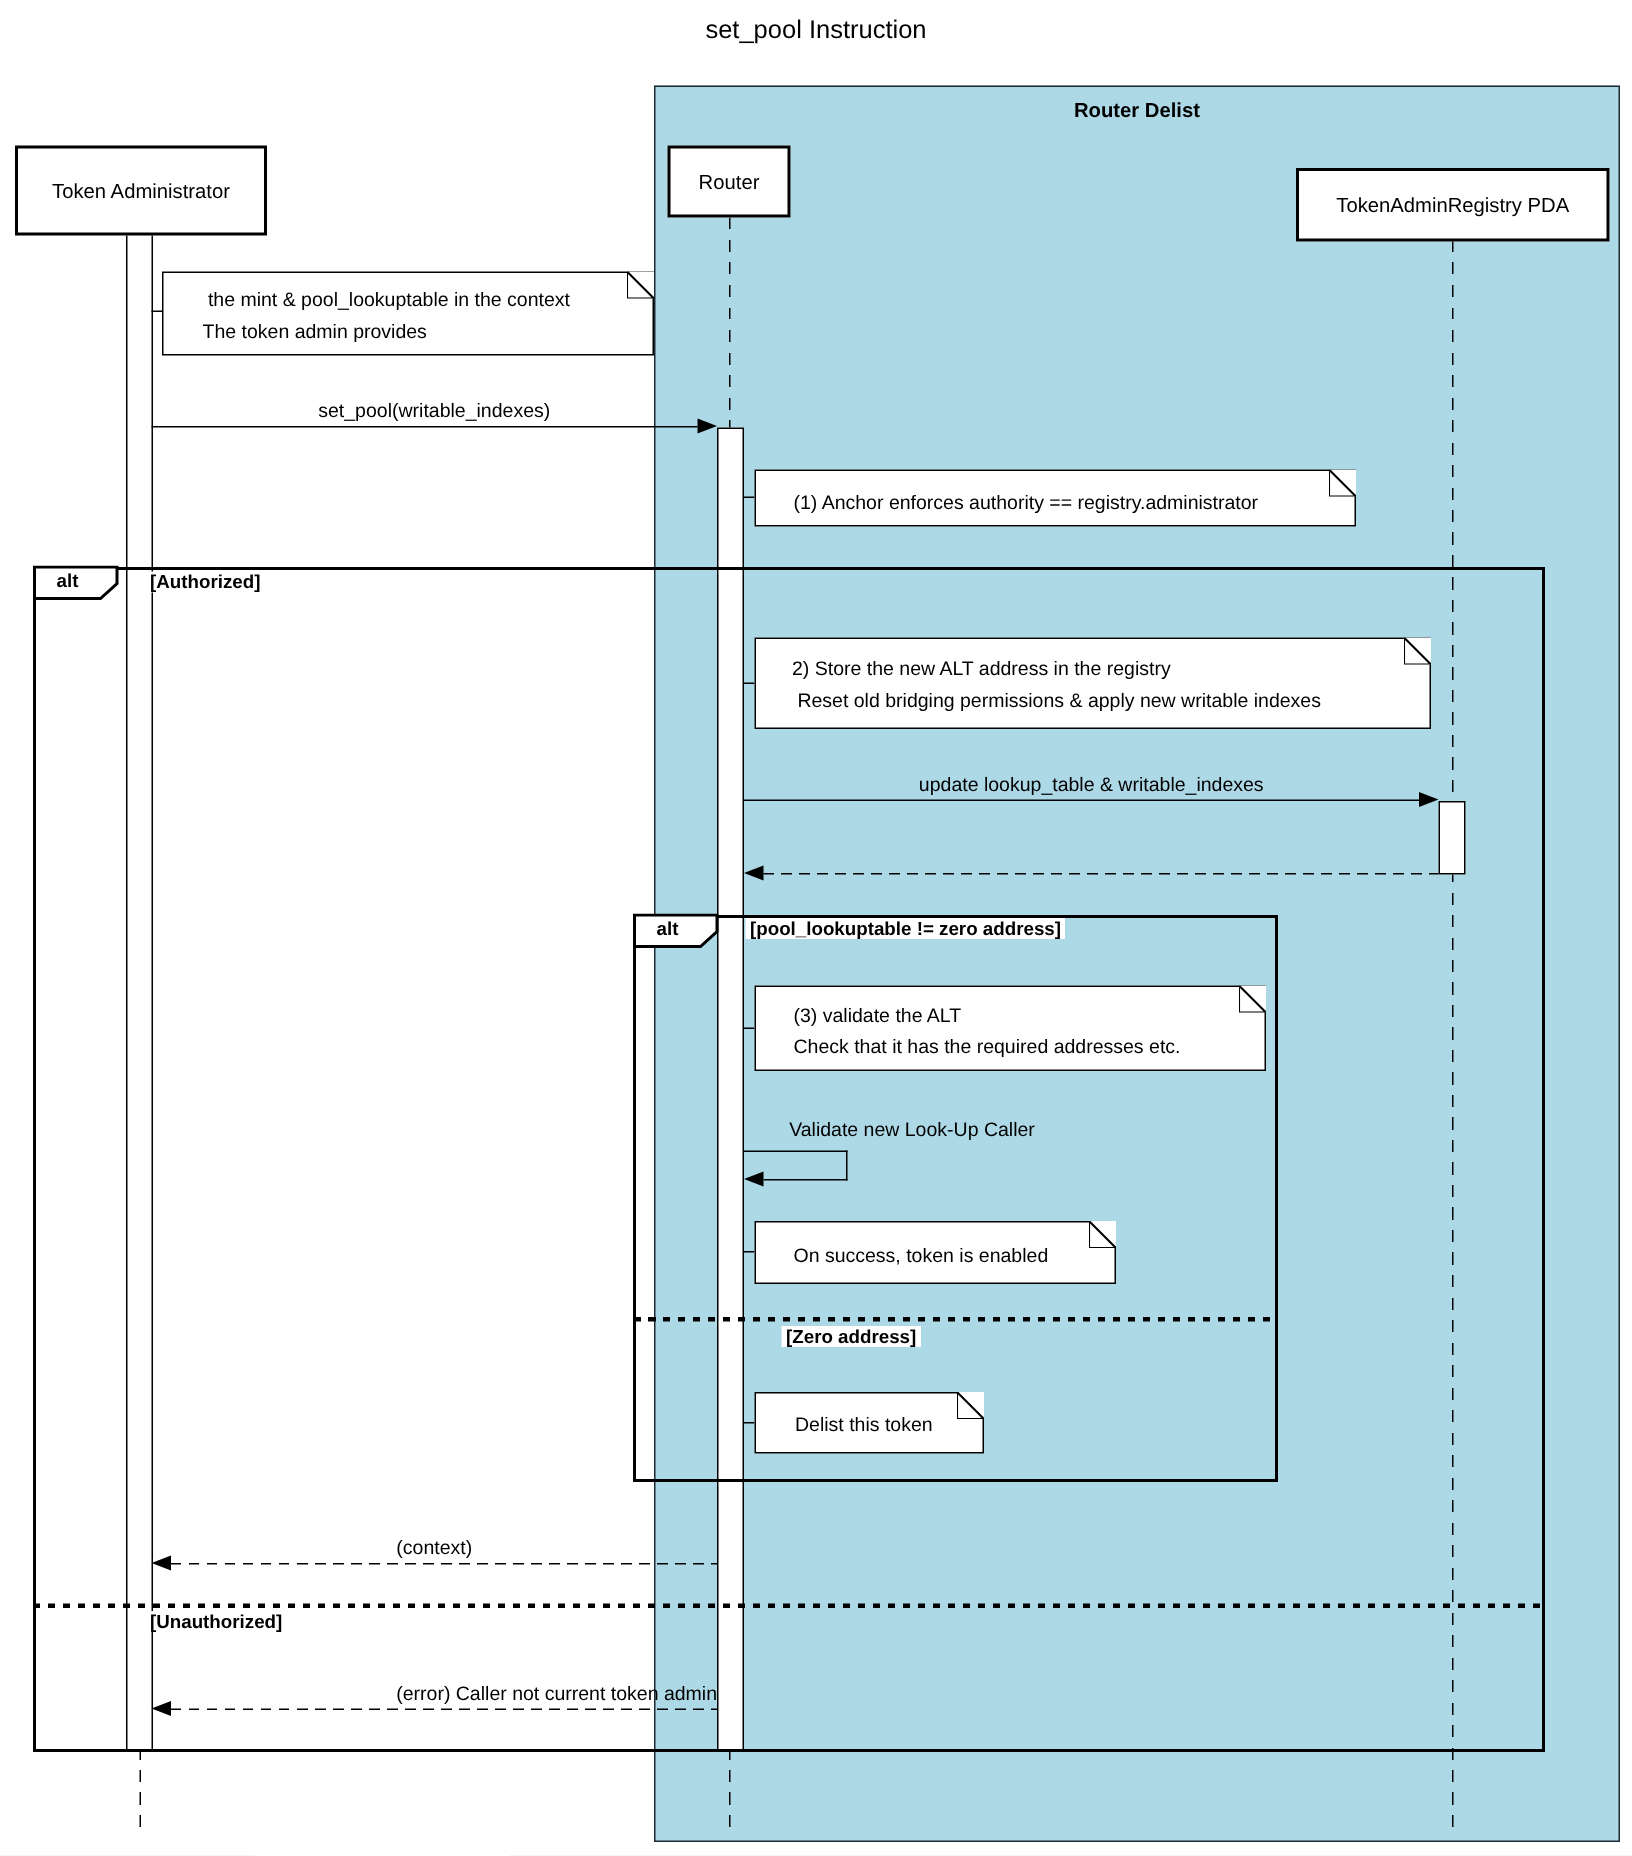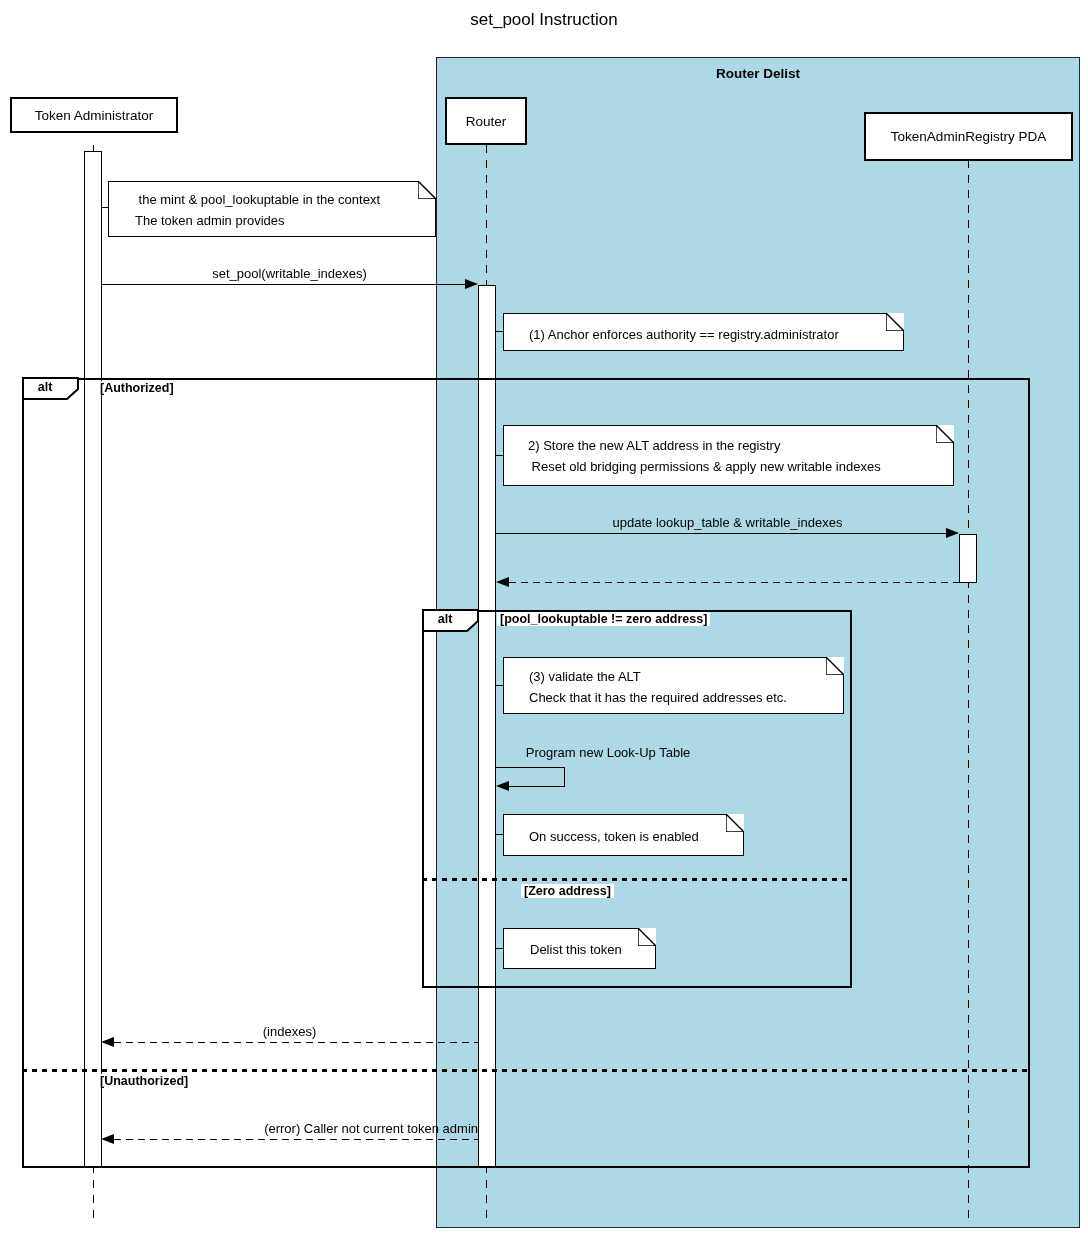"Token Administrator" .p-token { height: 36px -> 60px }
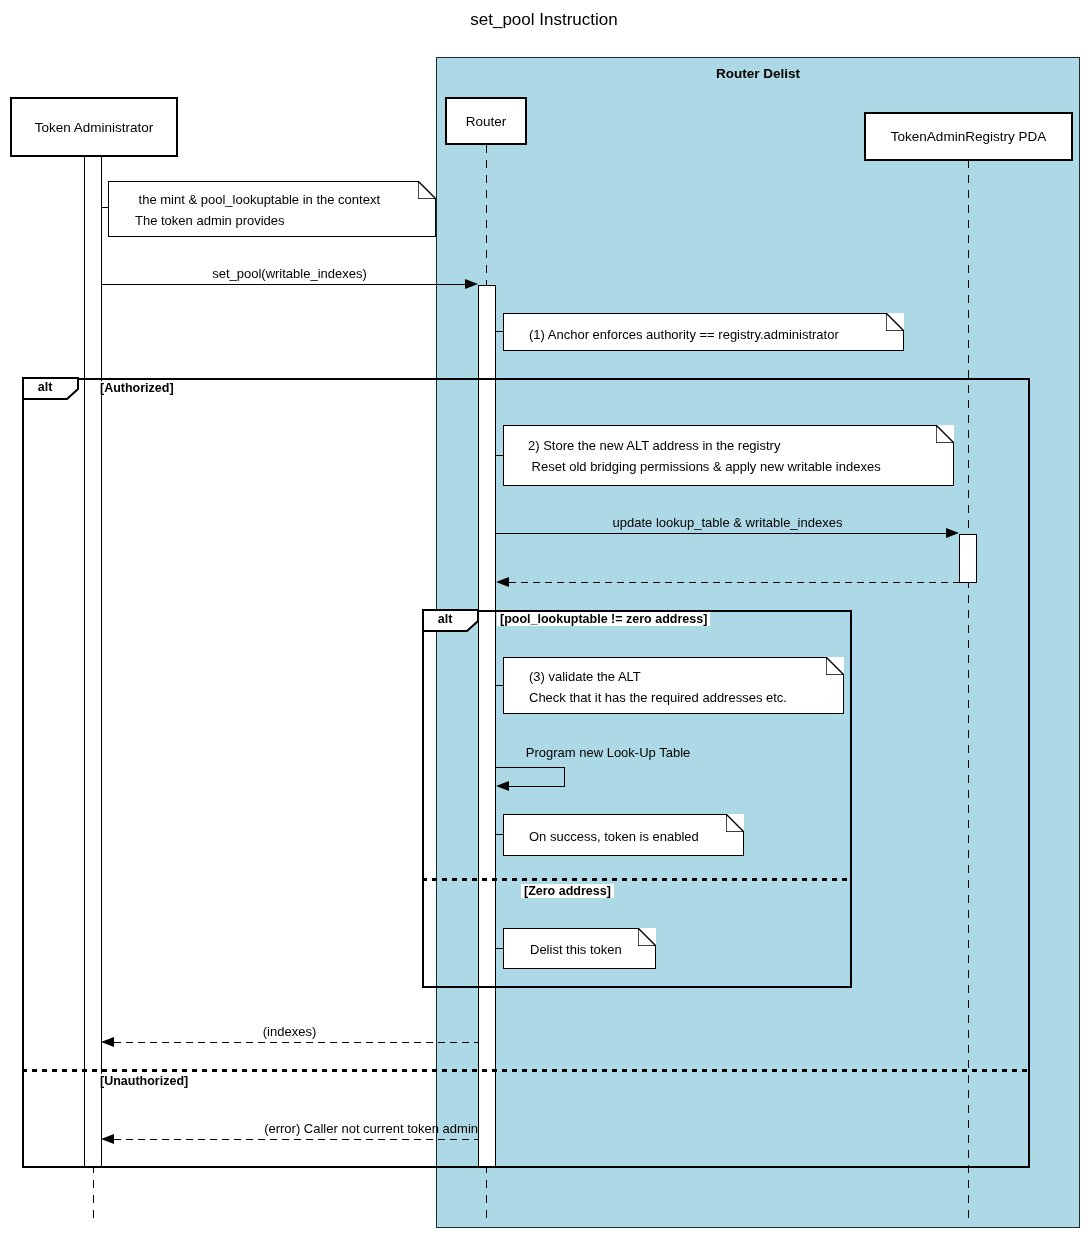"Program new Look-Up Table" div.msg-label { text: Program new Look-Up Table -> Validate new Look-Up Caller }
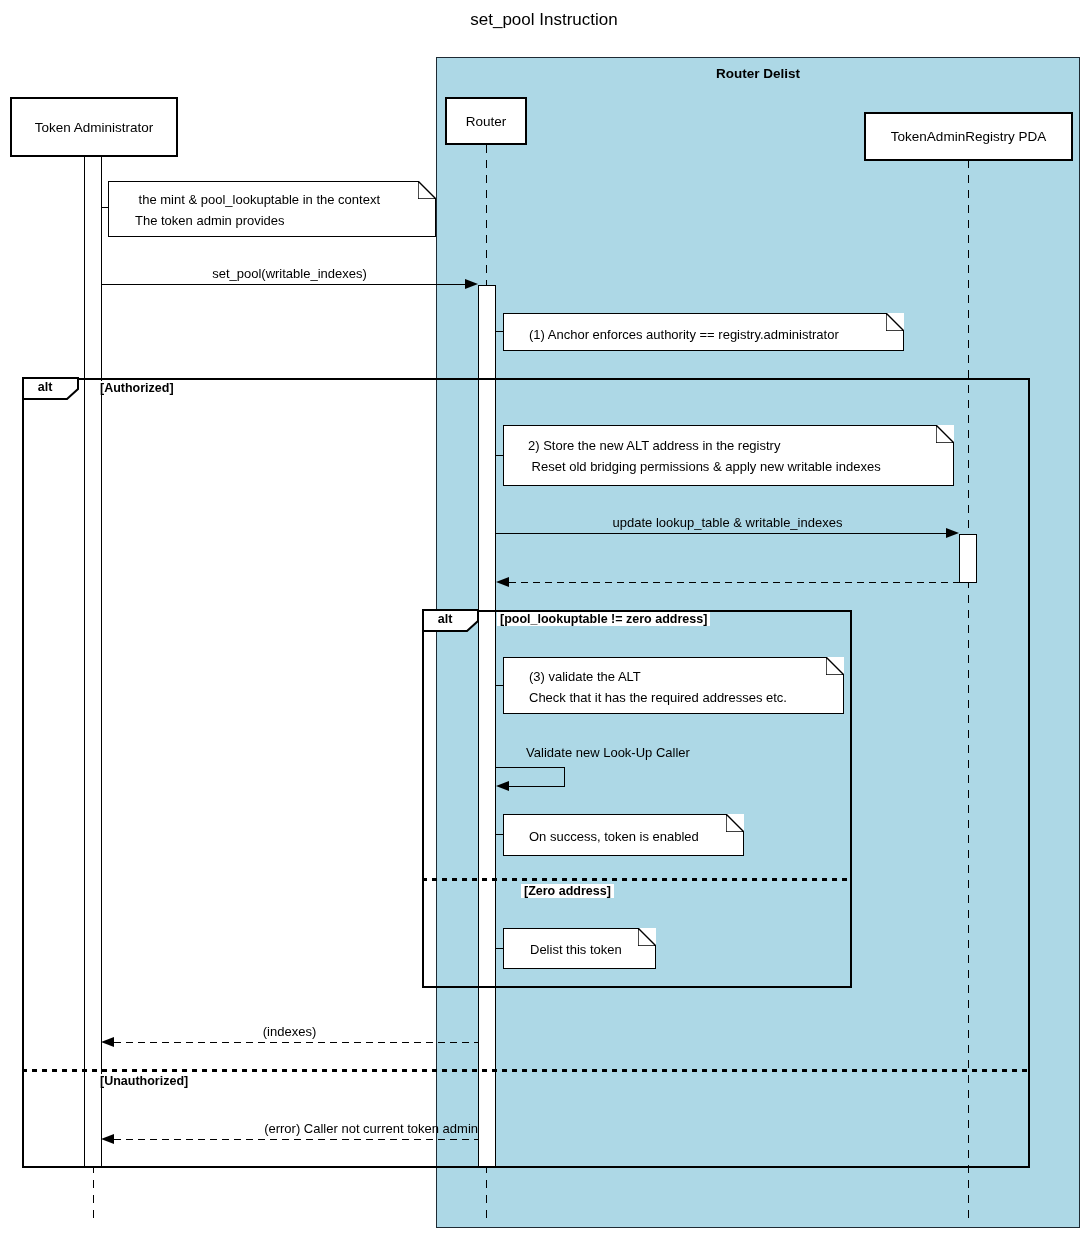"(indexes)" div.msg-label { text: indexes -> context }
